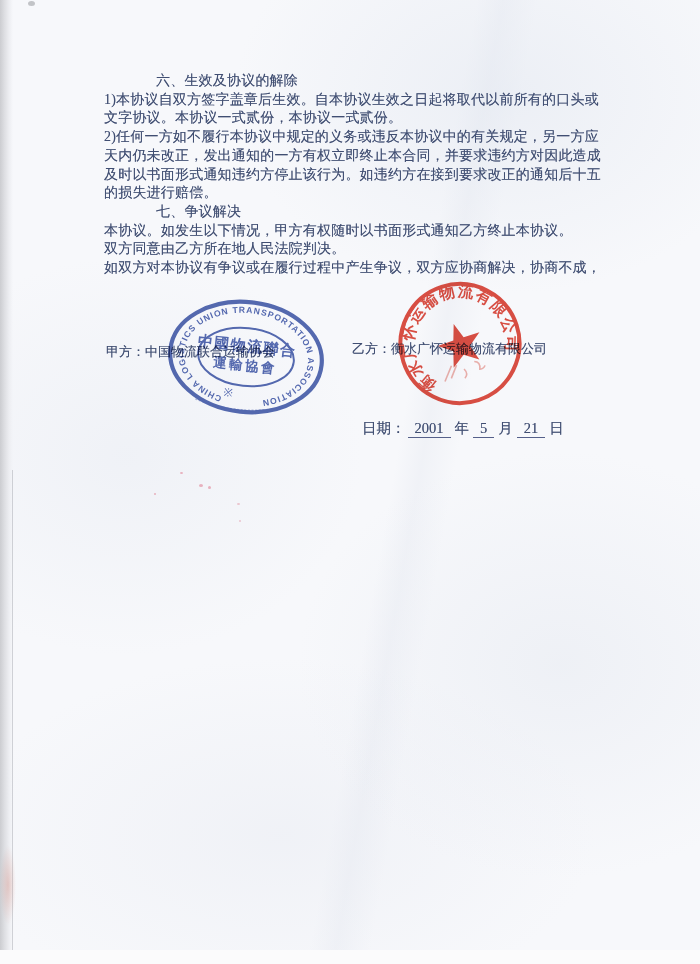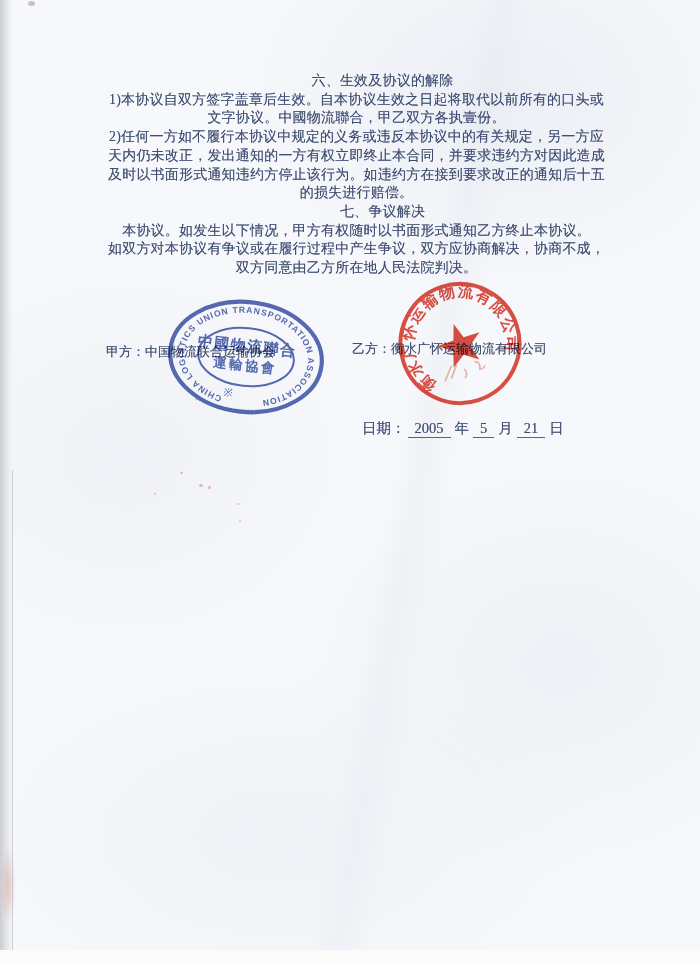"六、生效及协议的解除" .line { text-align: center -> none }
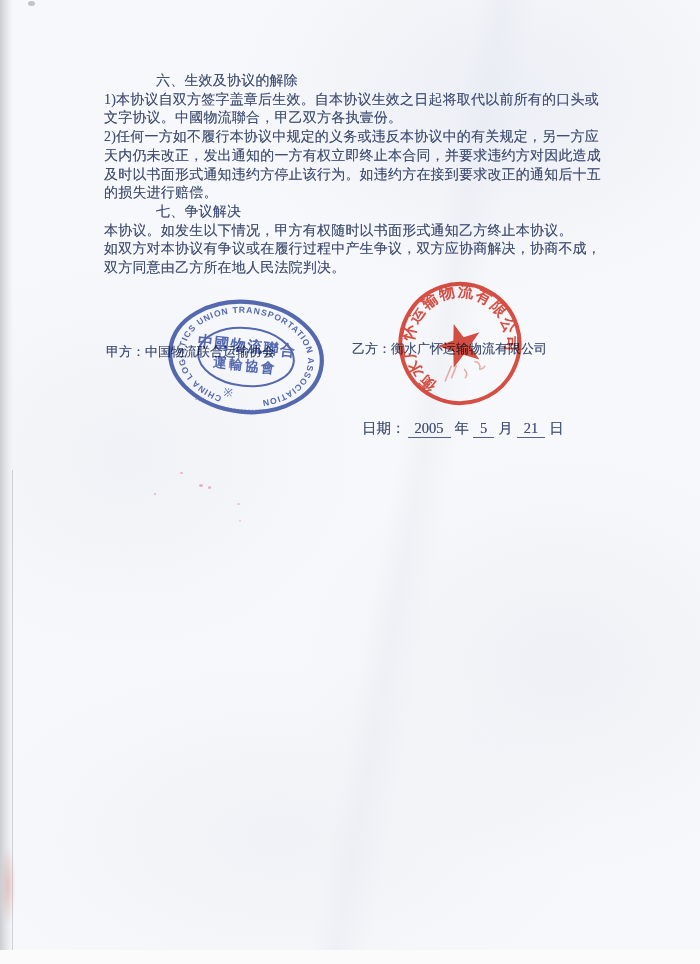"文字协议。中國物流聯合，甲乙双方各执壹份。" div.line { text: 中國物流聯合，甲乙双方各执壹 -> 本协议一式贰份，本协议一式贰 }
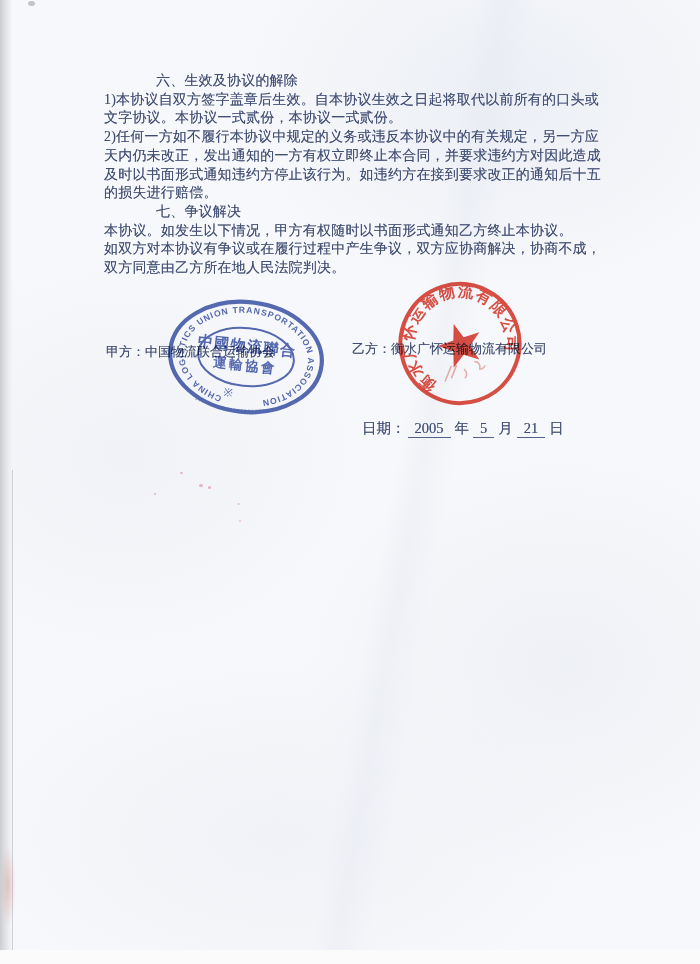"如双方对本协议有争议或在履行过程中产生争议，双方应协商解决，协商不成，" div.line { order: before "双方同意由乙方所在地人民法院判决。" -> after "双方同意由乙方所在地人民法院判决。" }
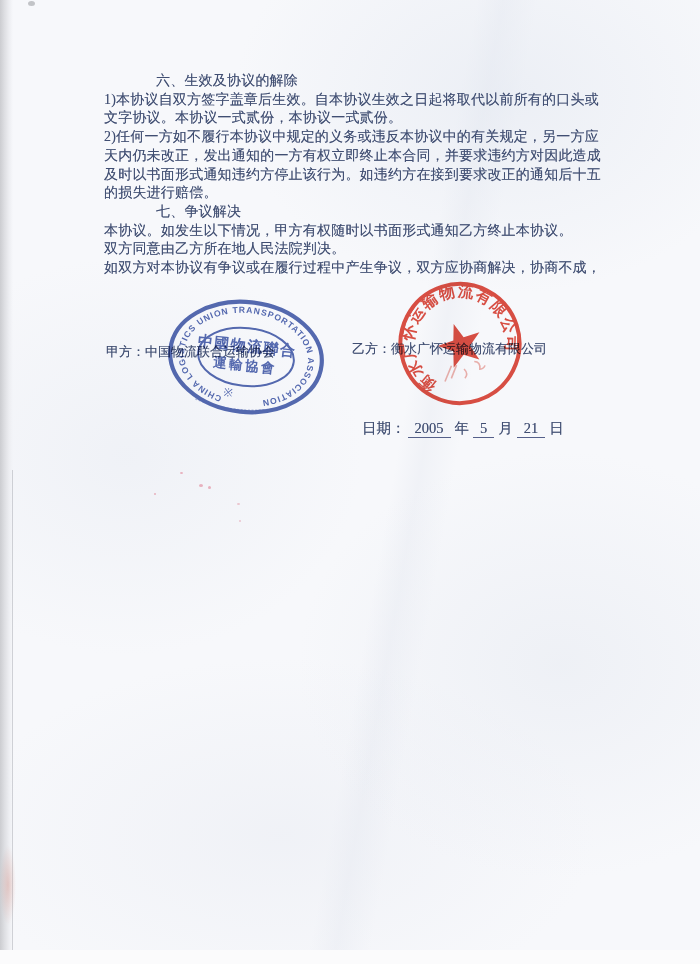"2005" span.u { text: 2005 -> 2001 }
